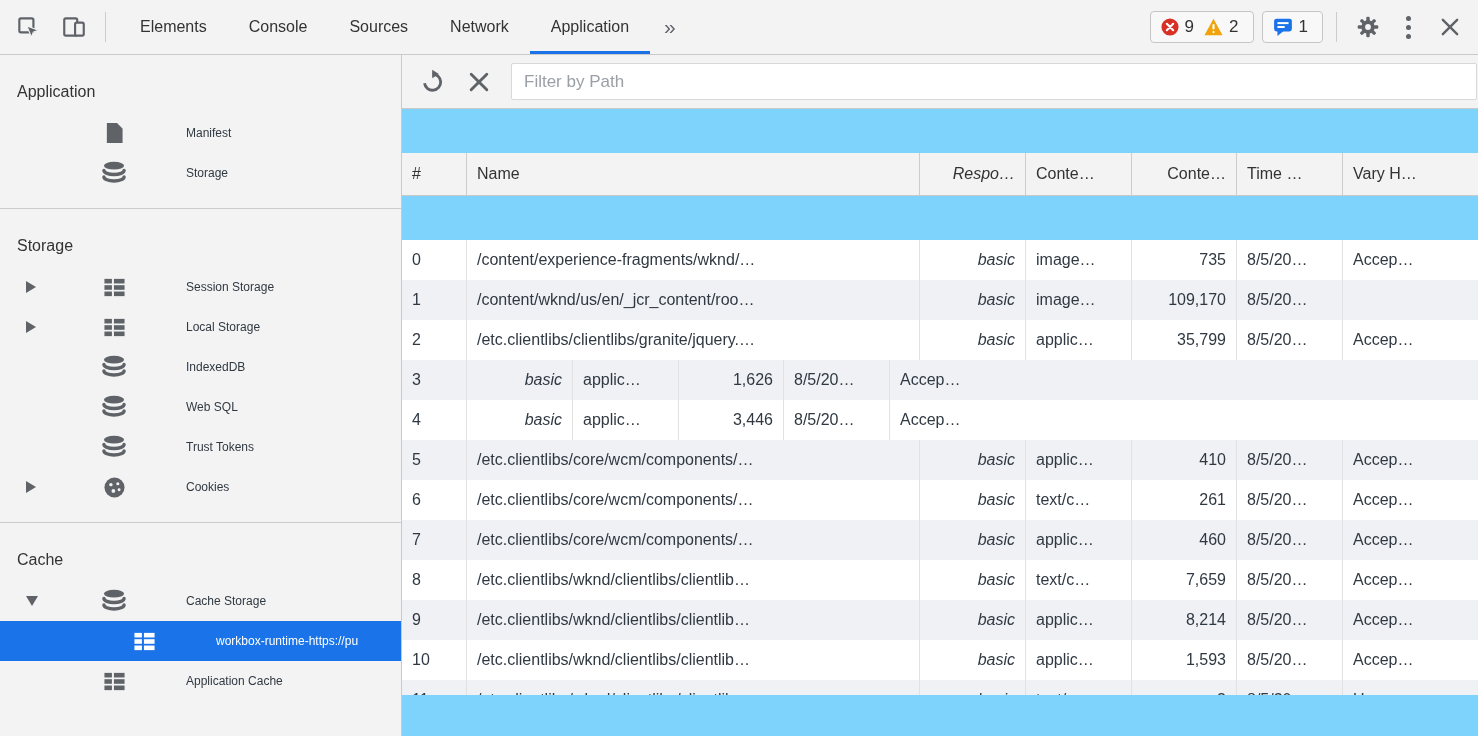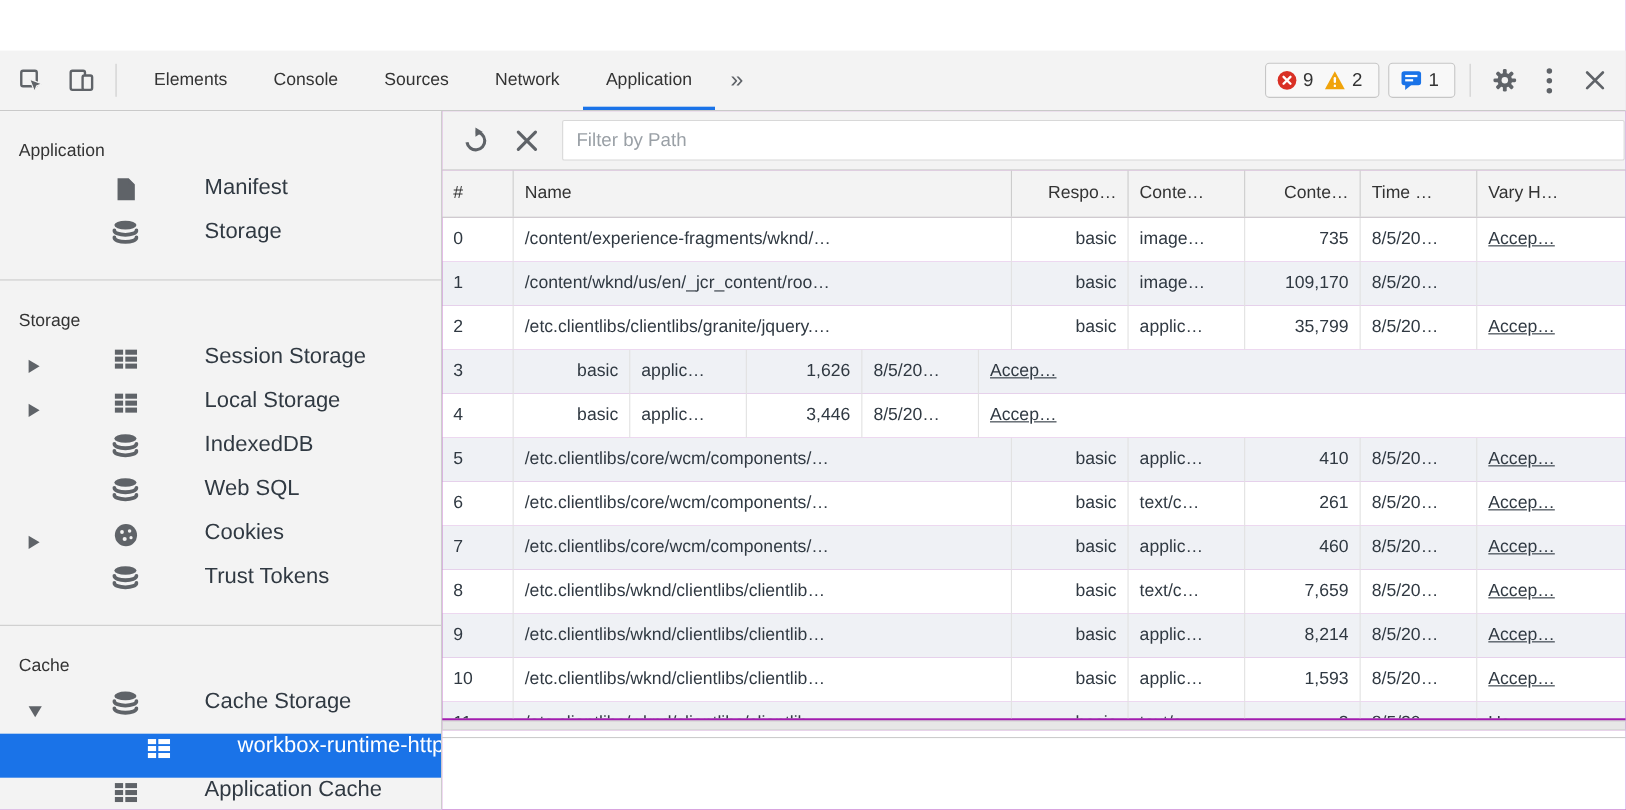"Elements" .tabbar { margin-top: 46px -> none }
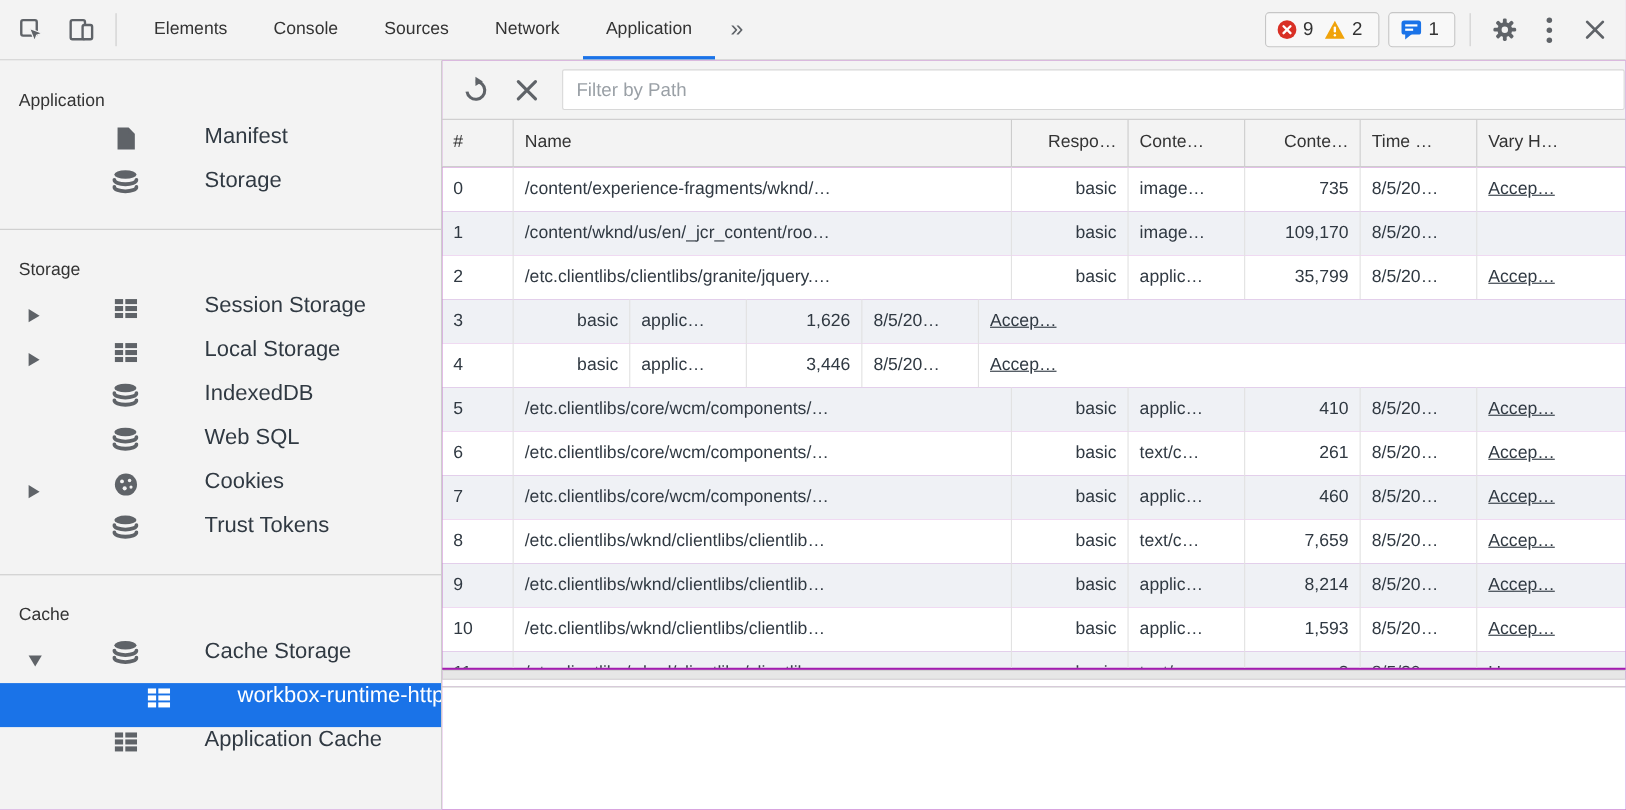"Filter by Path" .main { background: #a21caf -> #7dd3fc; gap: none -> 44px }
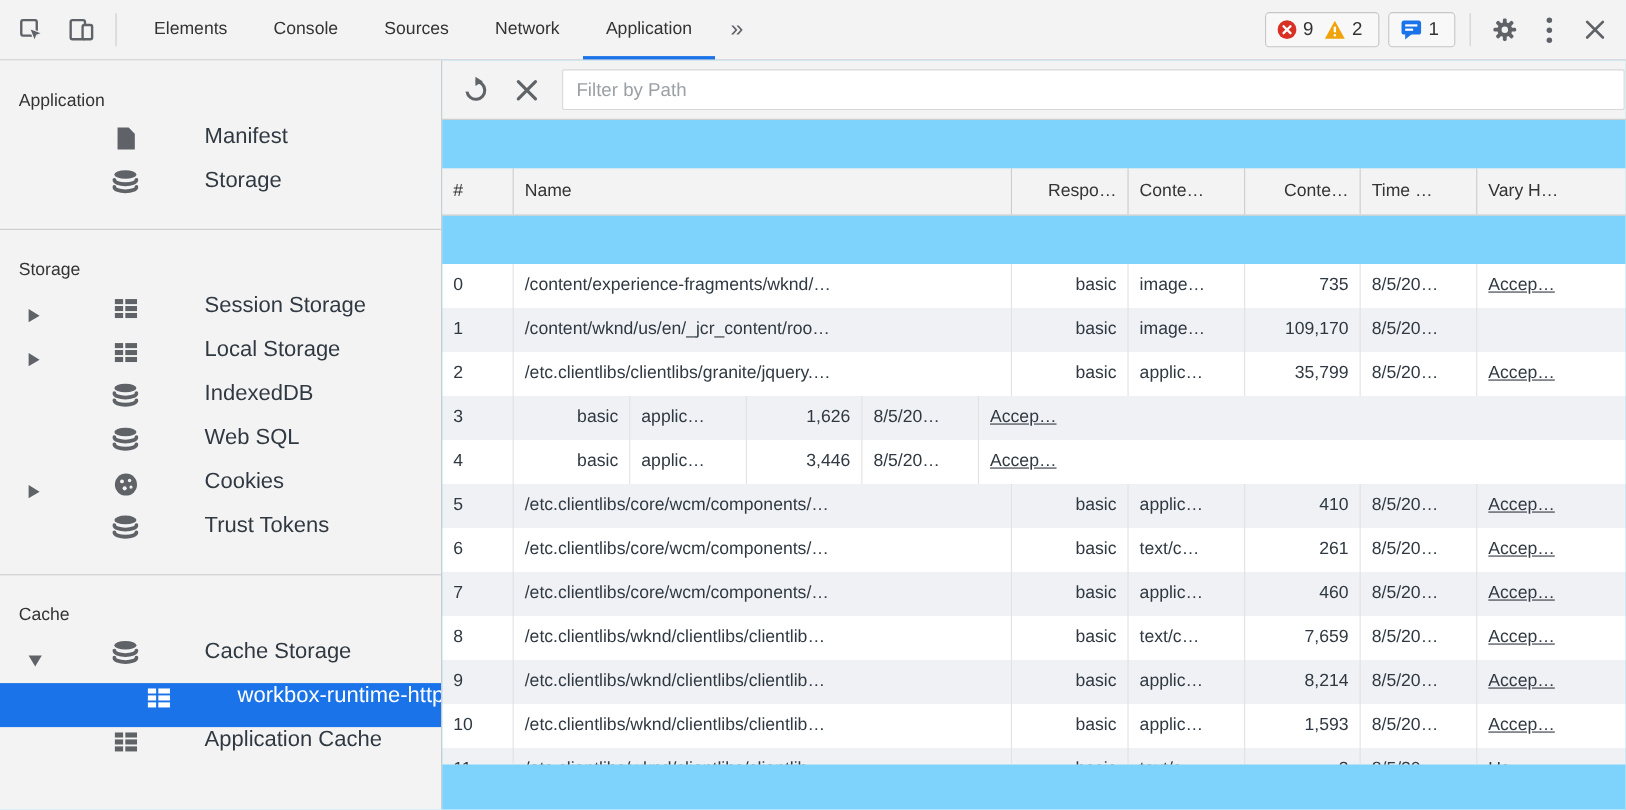"Manifest" .side-item { align-items: none -> center; font-size: 20px -> 12px }
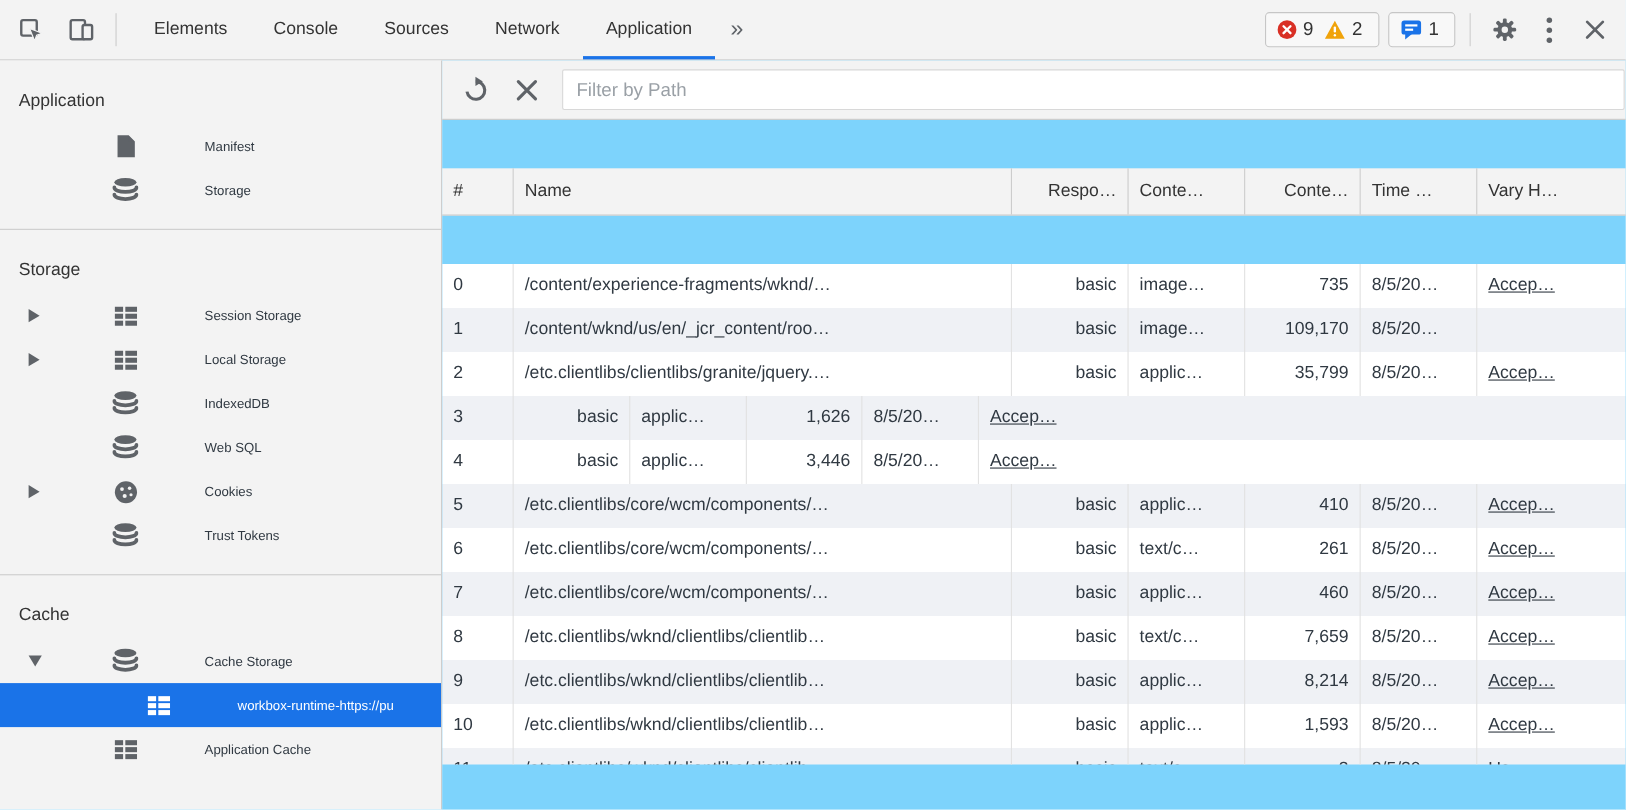"Respo…" .col-resp { font-style: none -> italic }
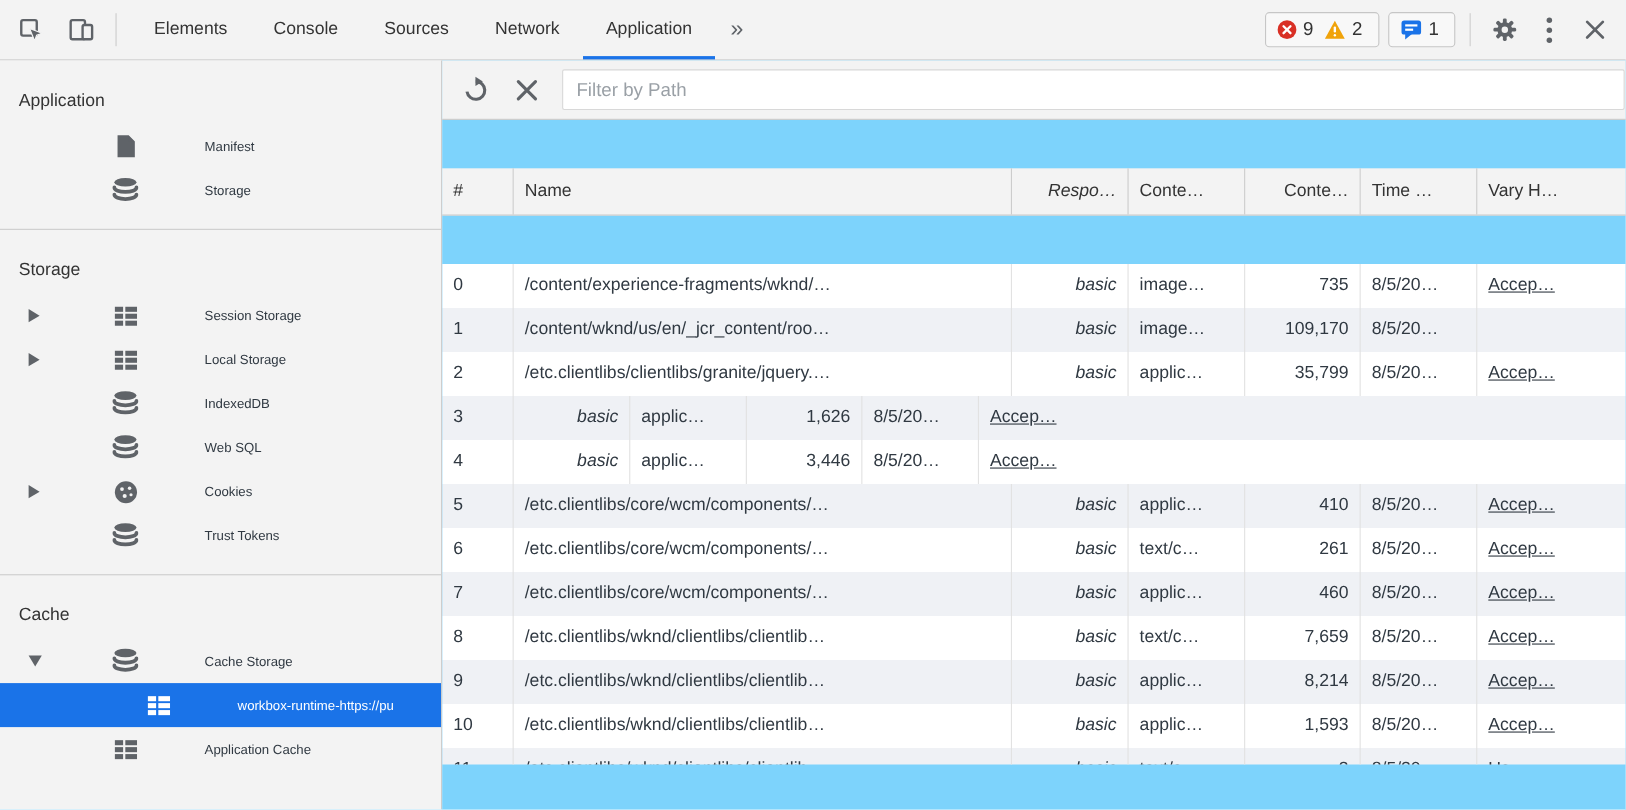"Accep…" .gc:last-child { text-decoration: underline -> none }
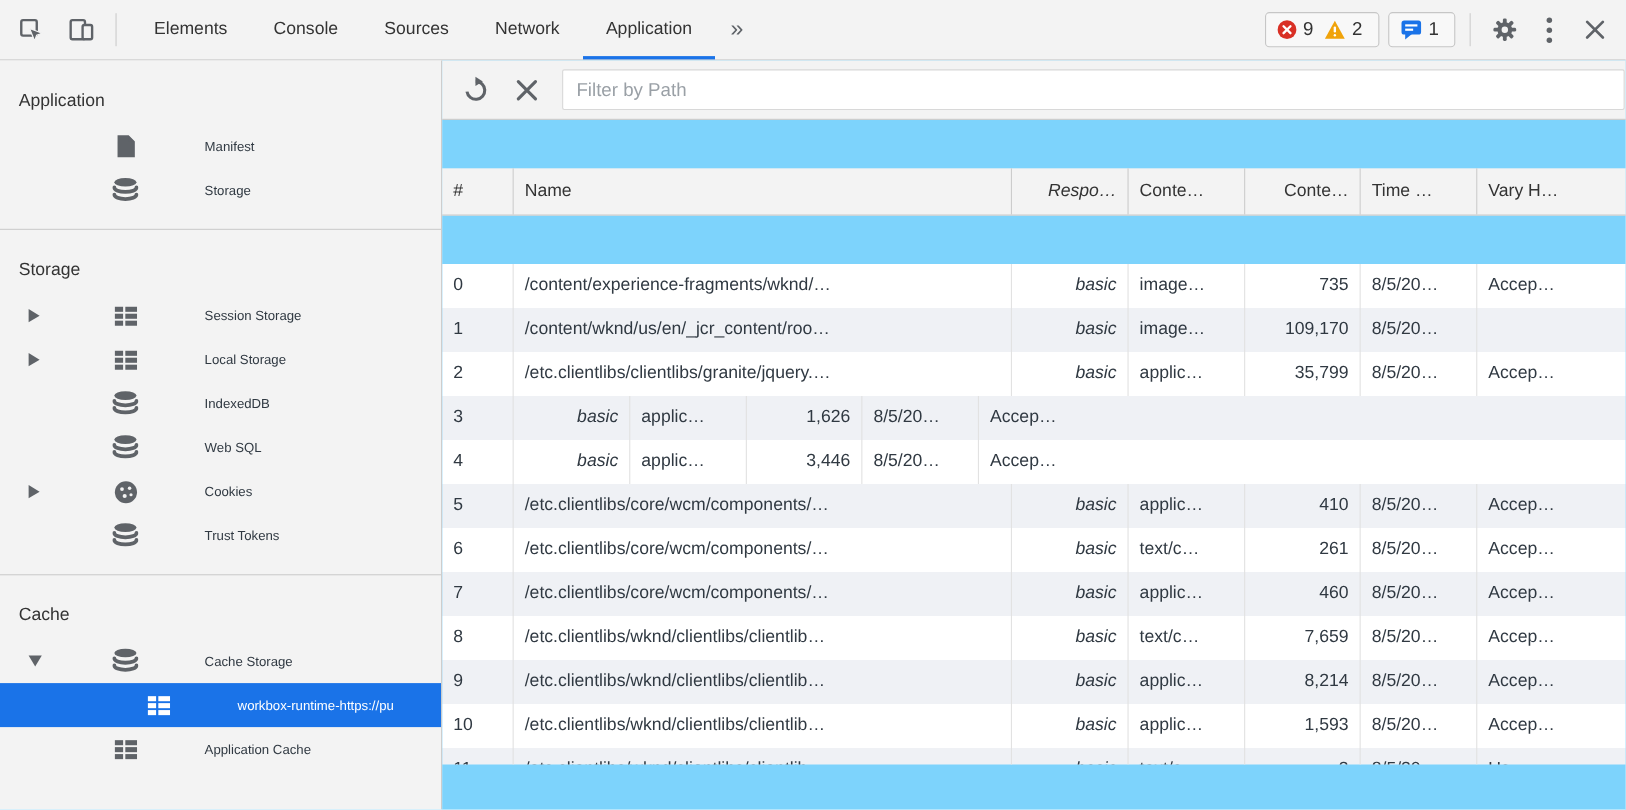"Cookies" div.side-item { order: before "Trust Tokens" -> after "Trust Tokens" }
